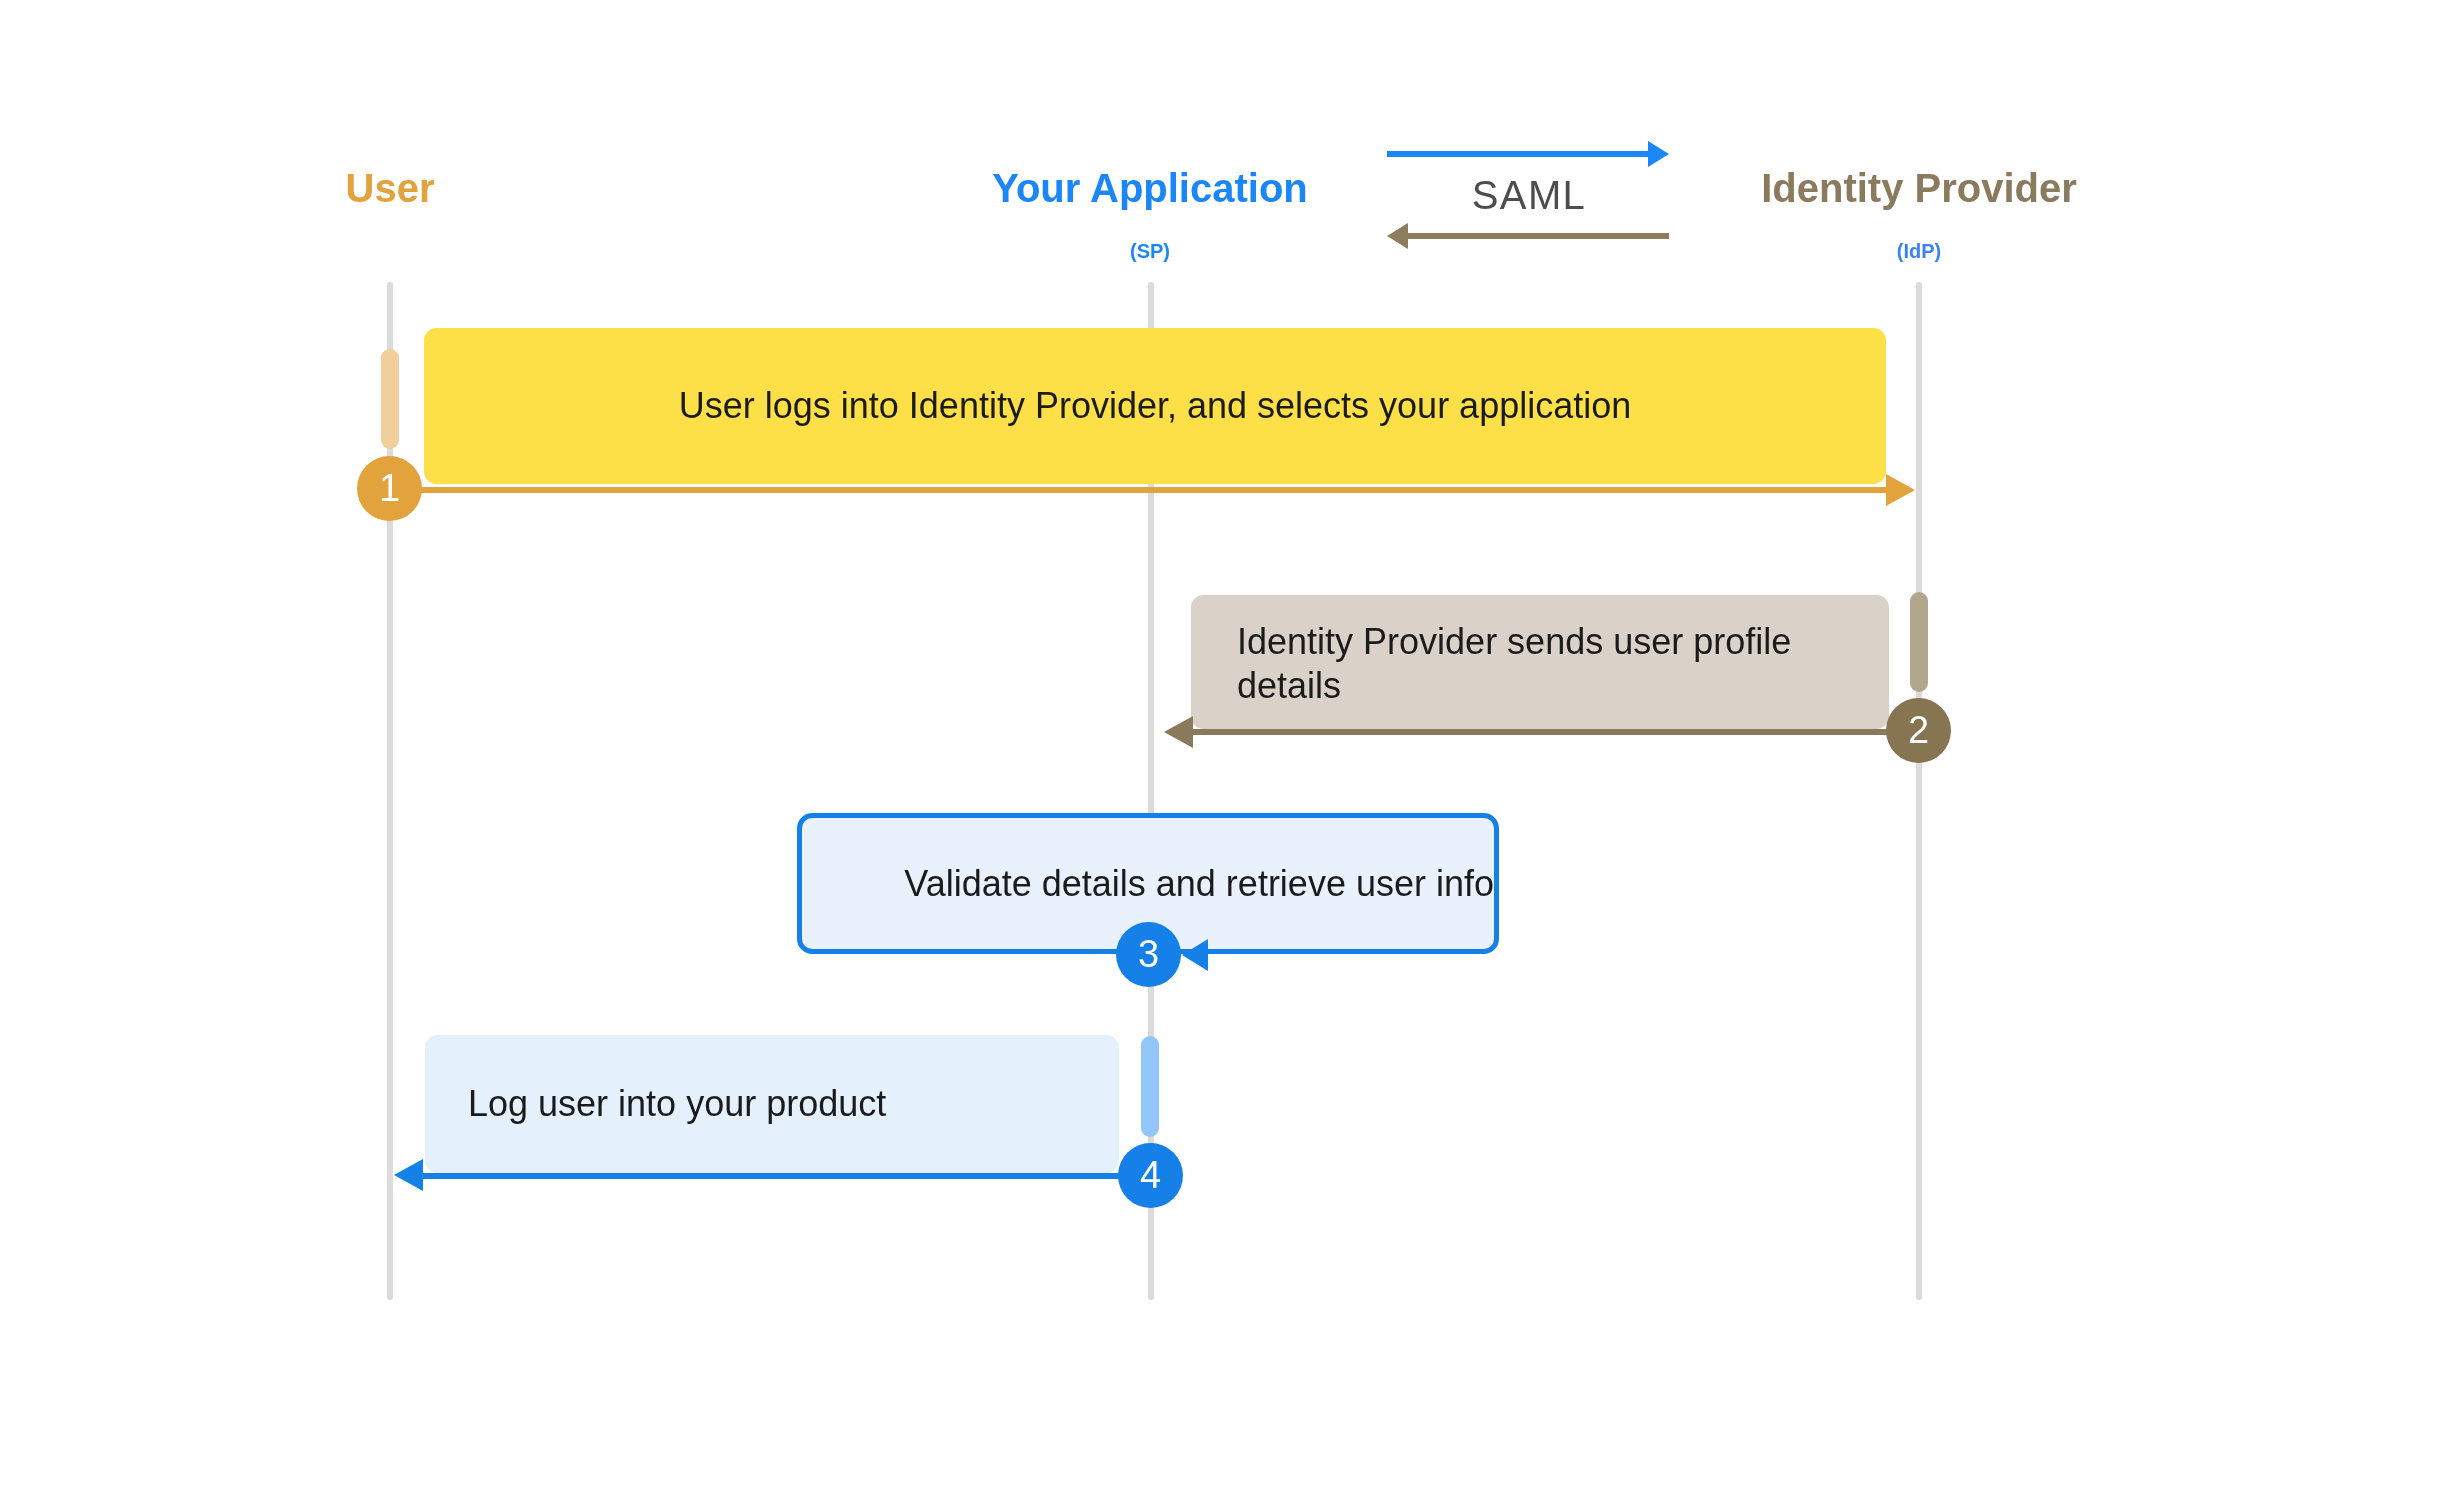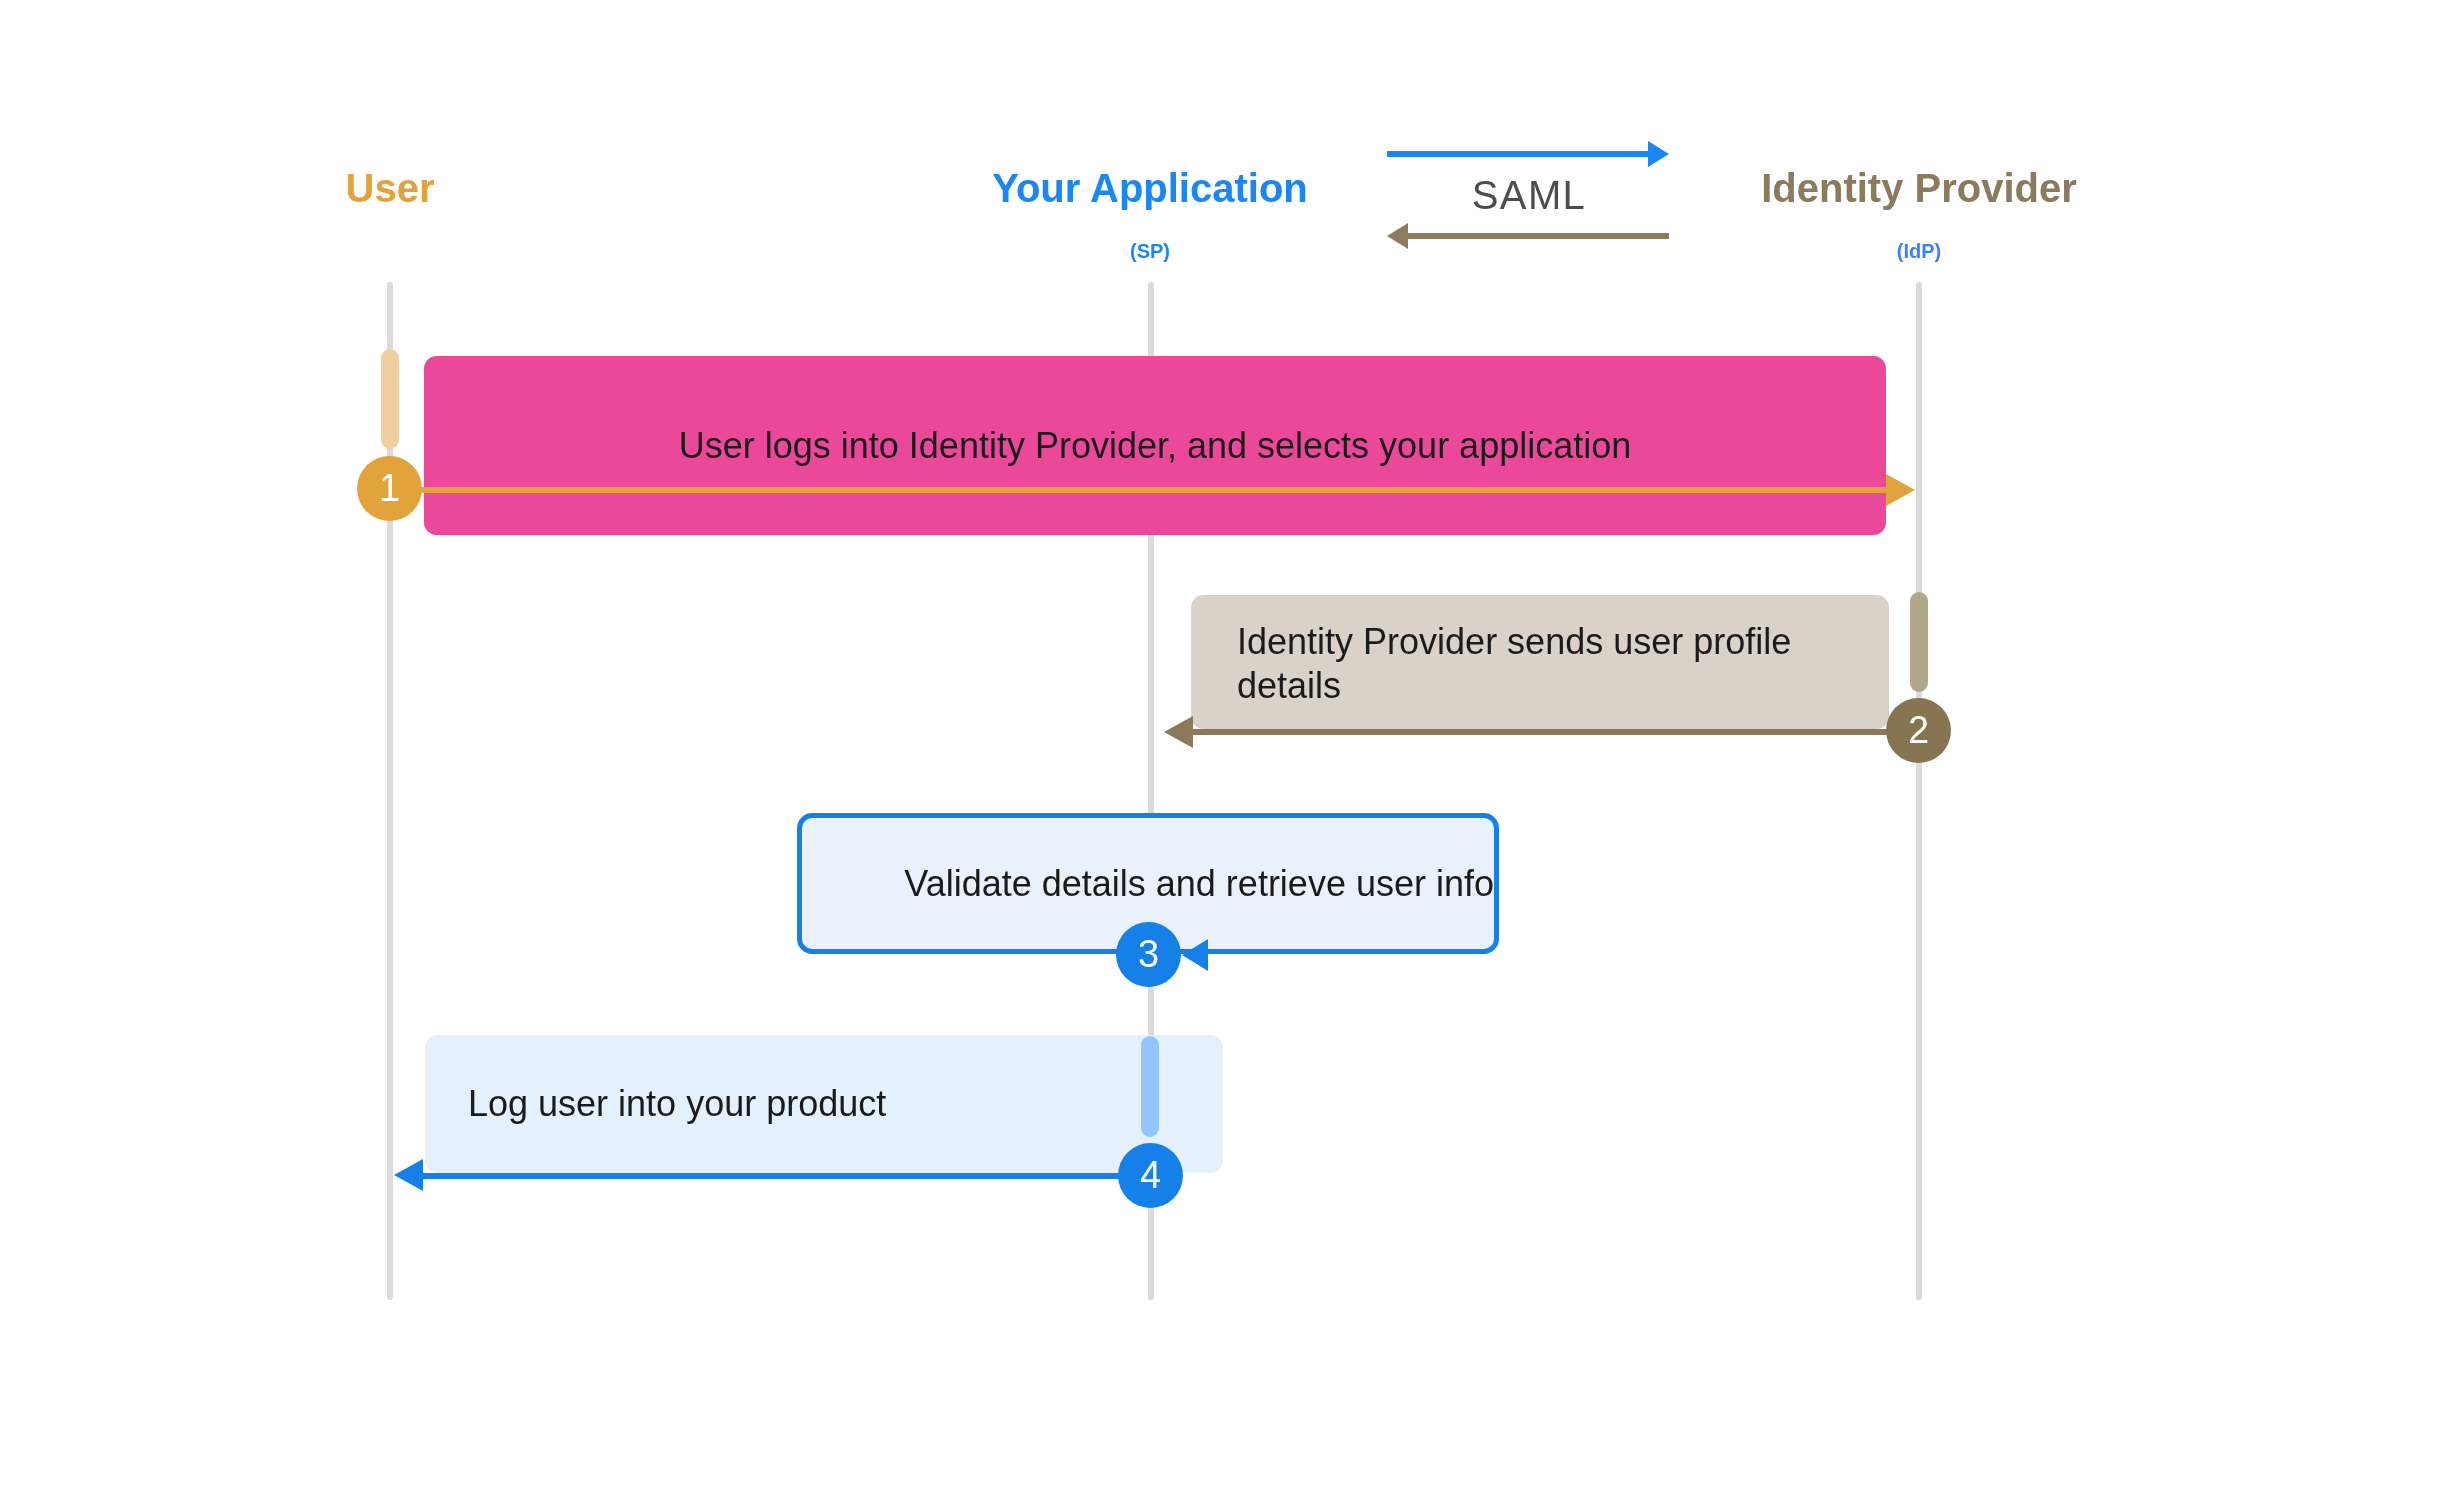"User logs into Identity Provider," #box1 { background: #ec4899 -> #fde047; height: 179px -> 156px; top: 356px -> 328px }
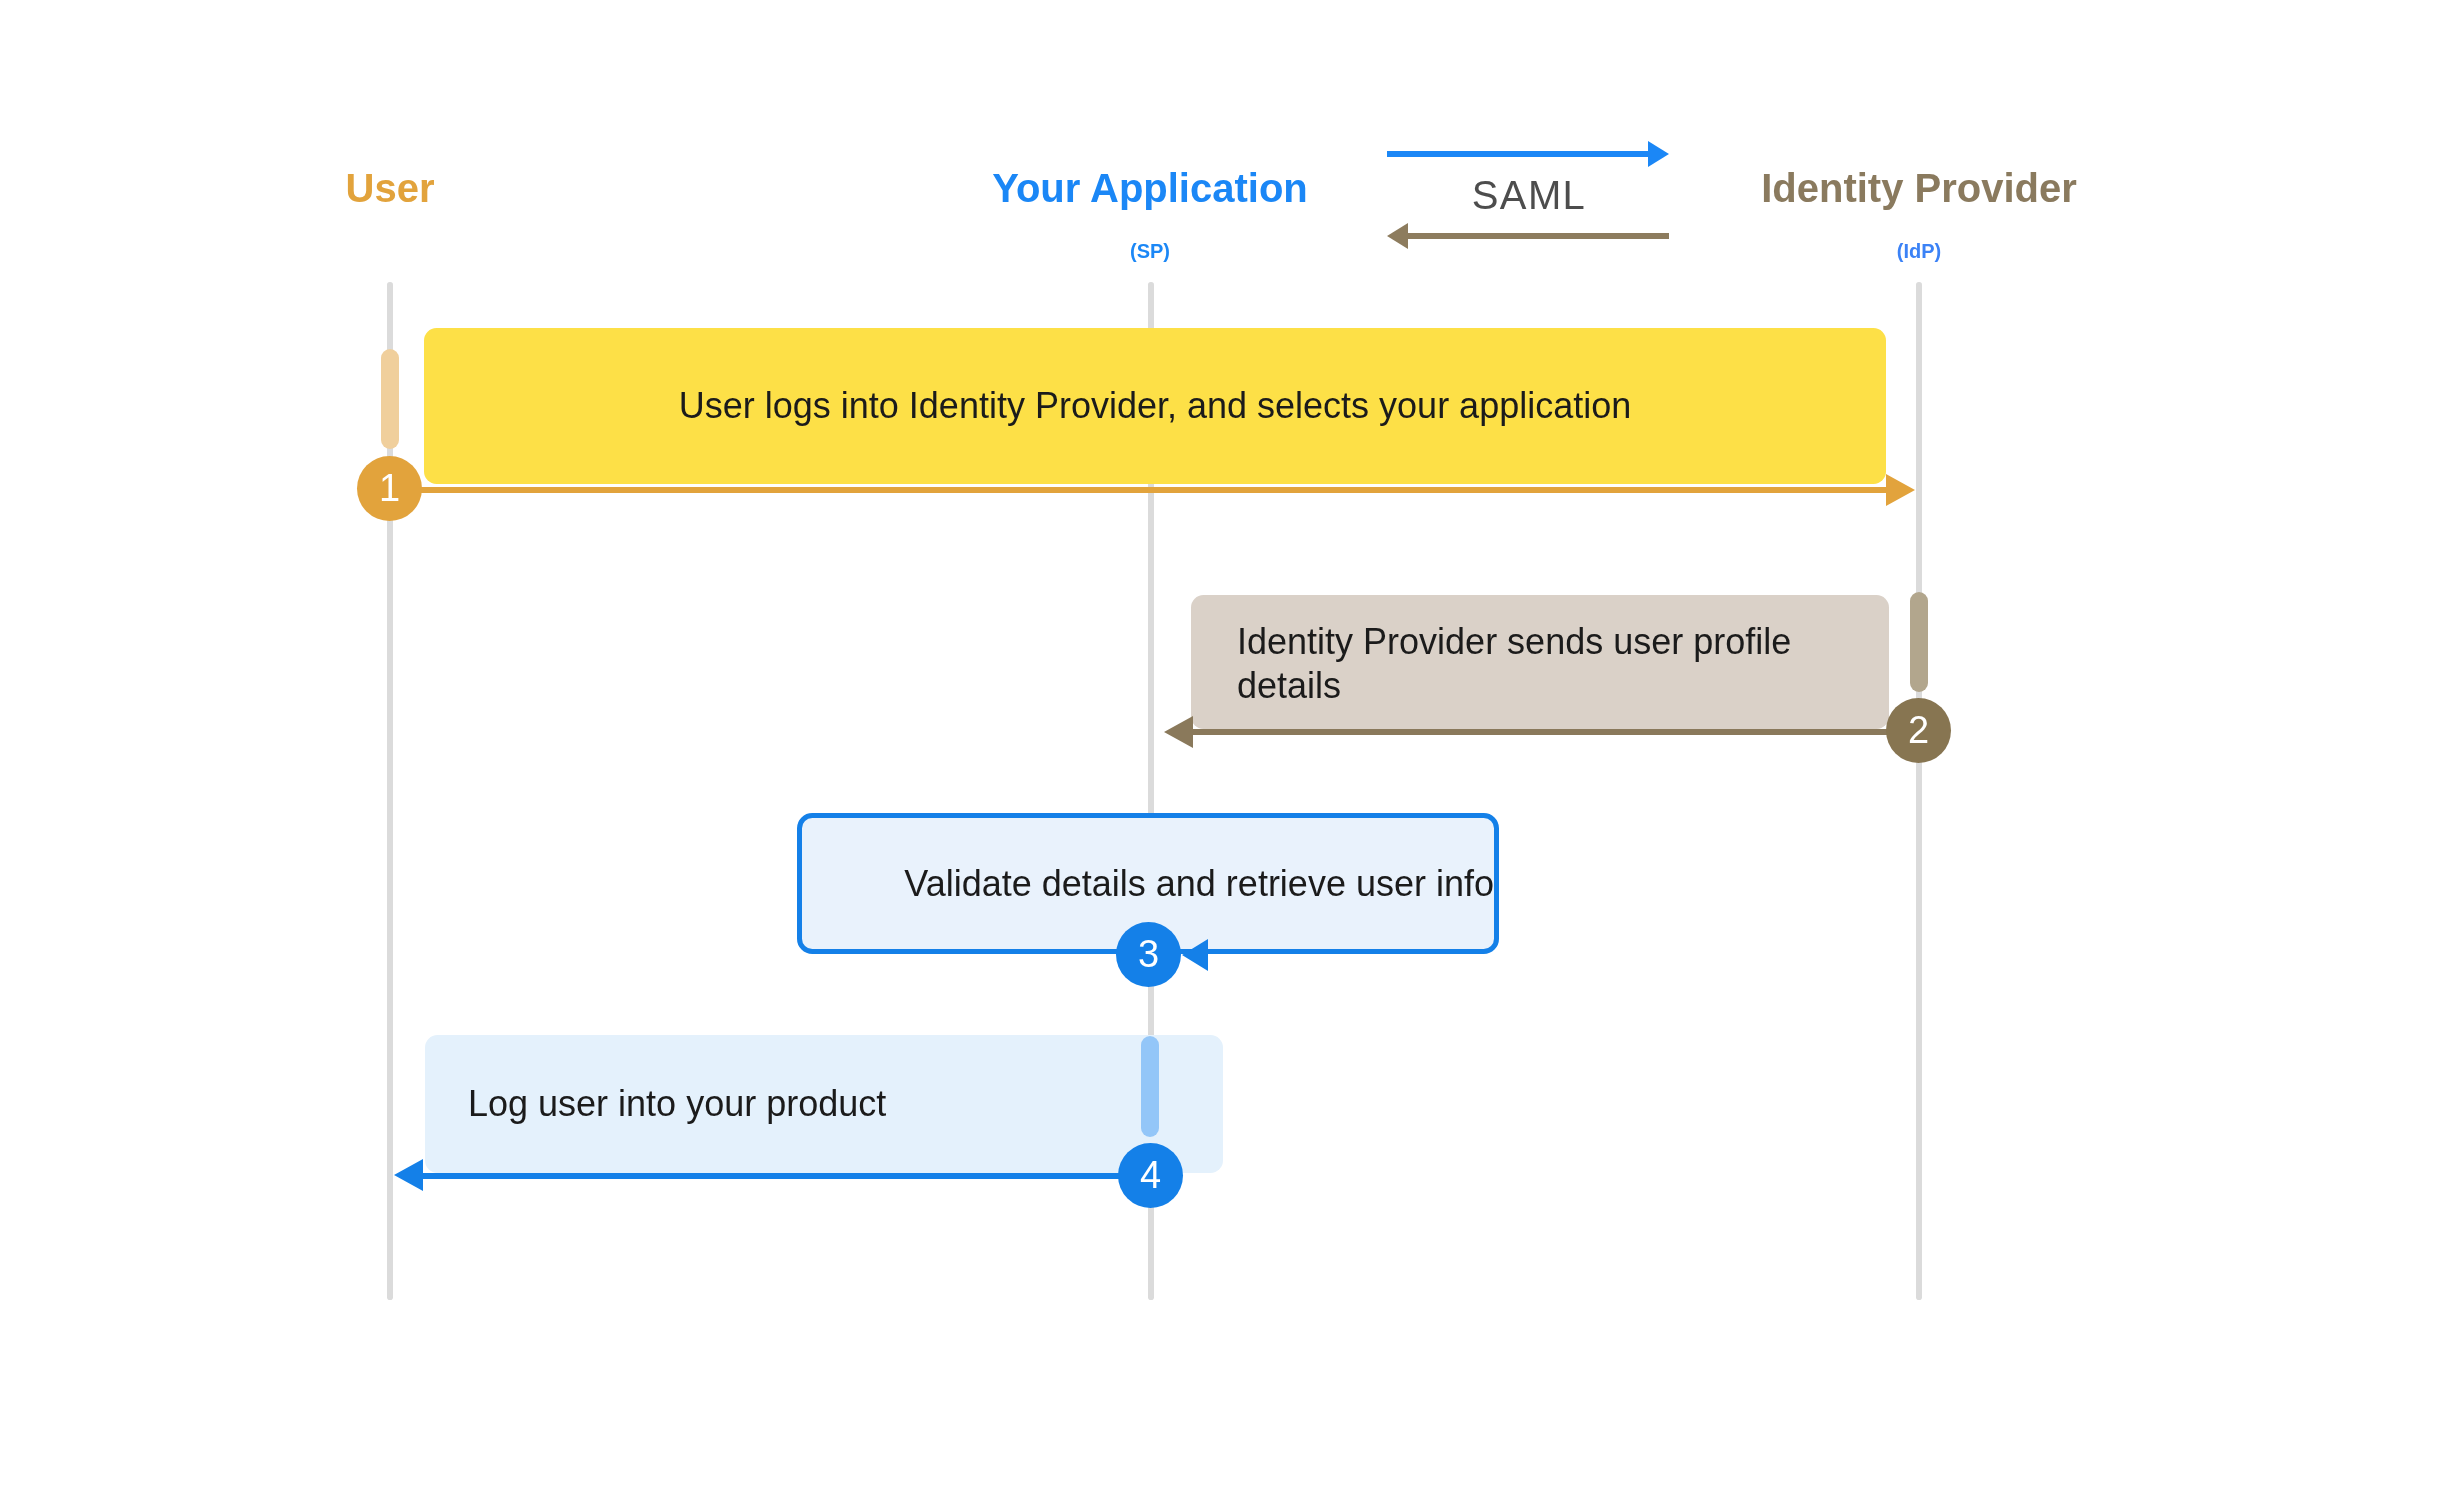"Log user into your product" #box4 { width: 798px -> 694px }
